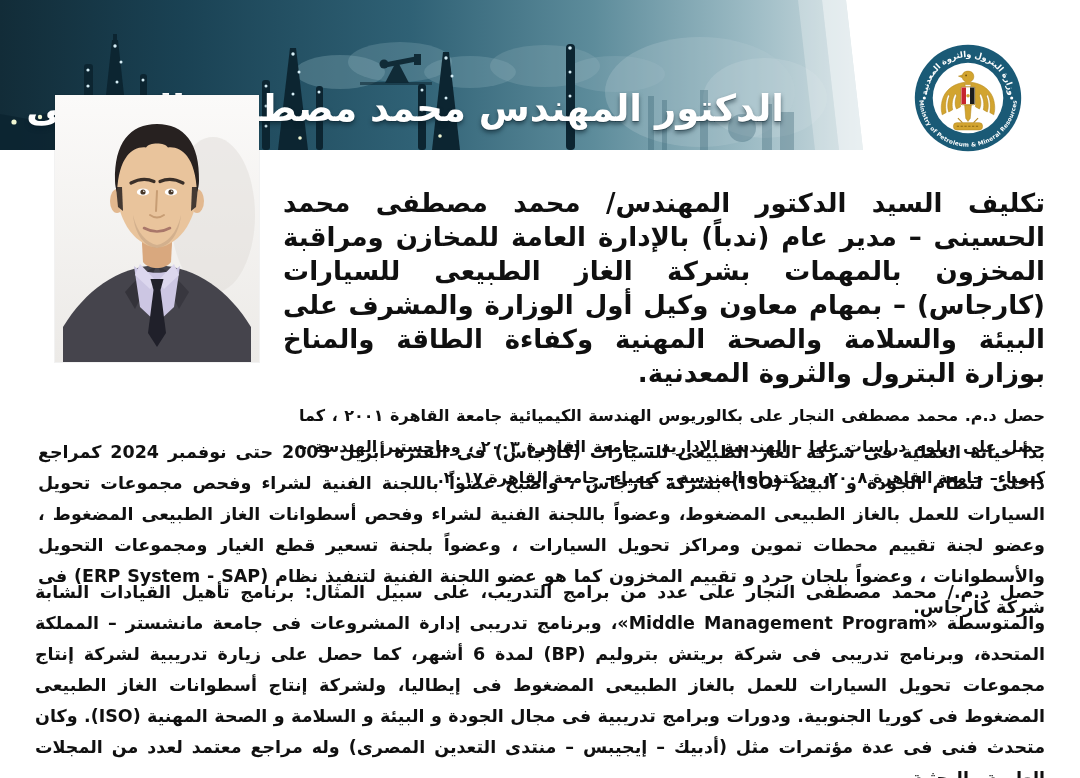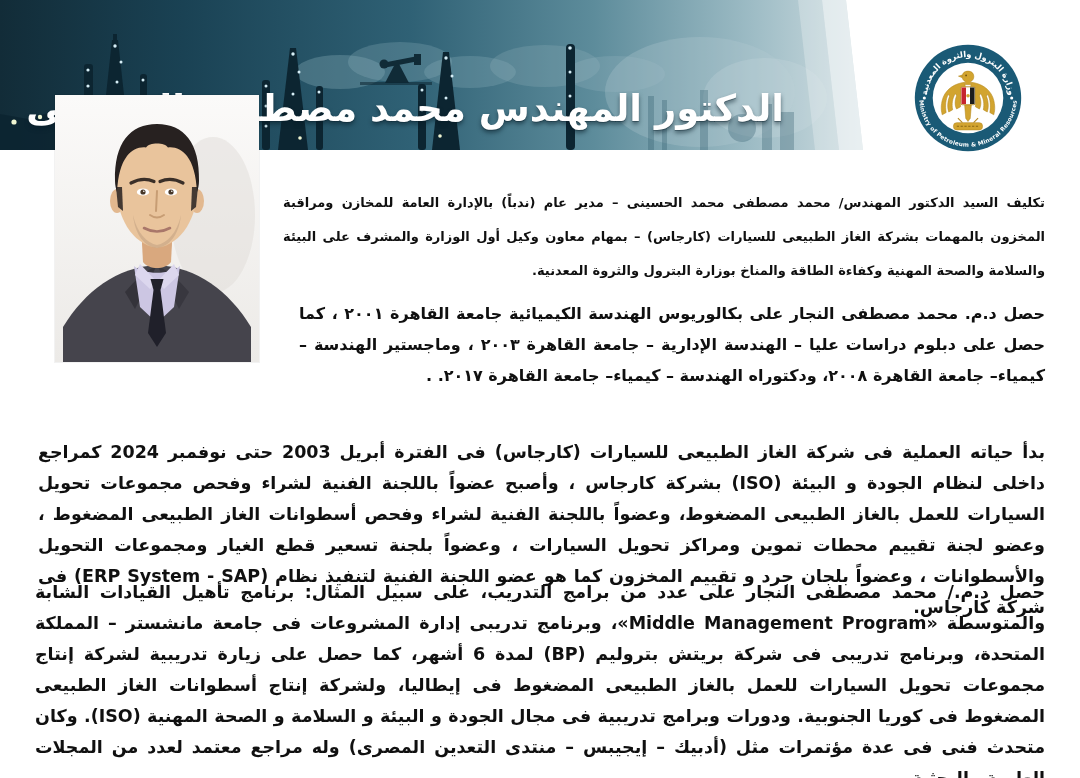"تكليف السيد الدكتور المهندس/ محمد" .p-appointment { font-size: 13px -> 26px }
